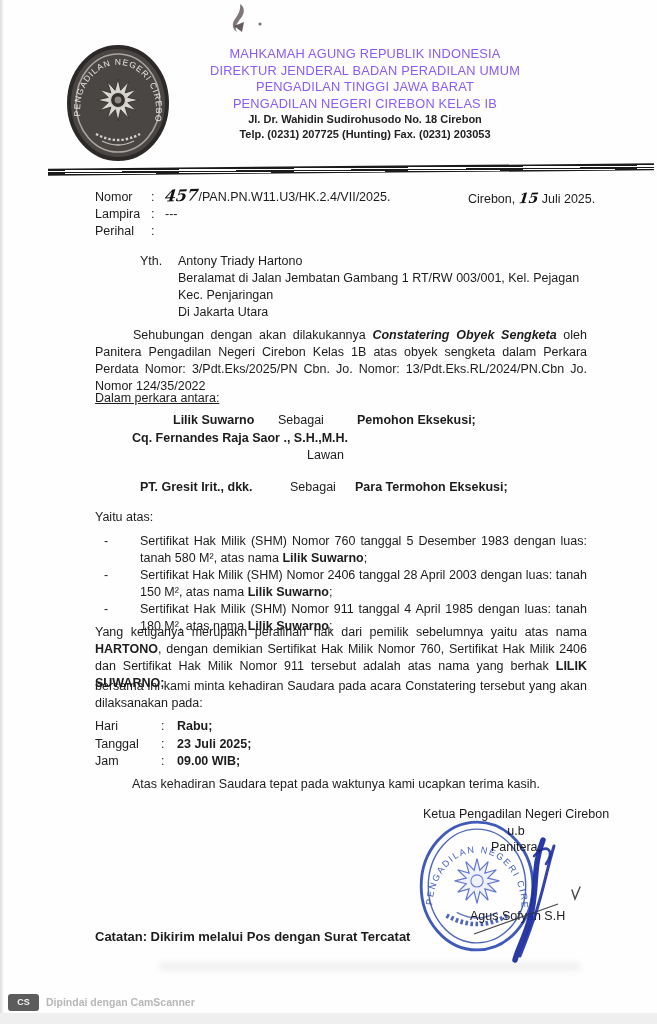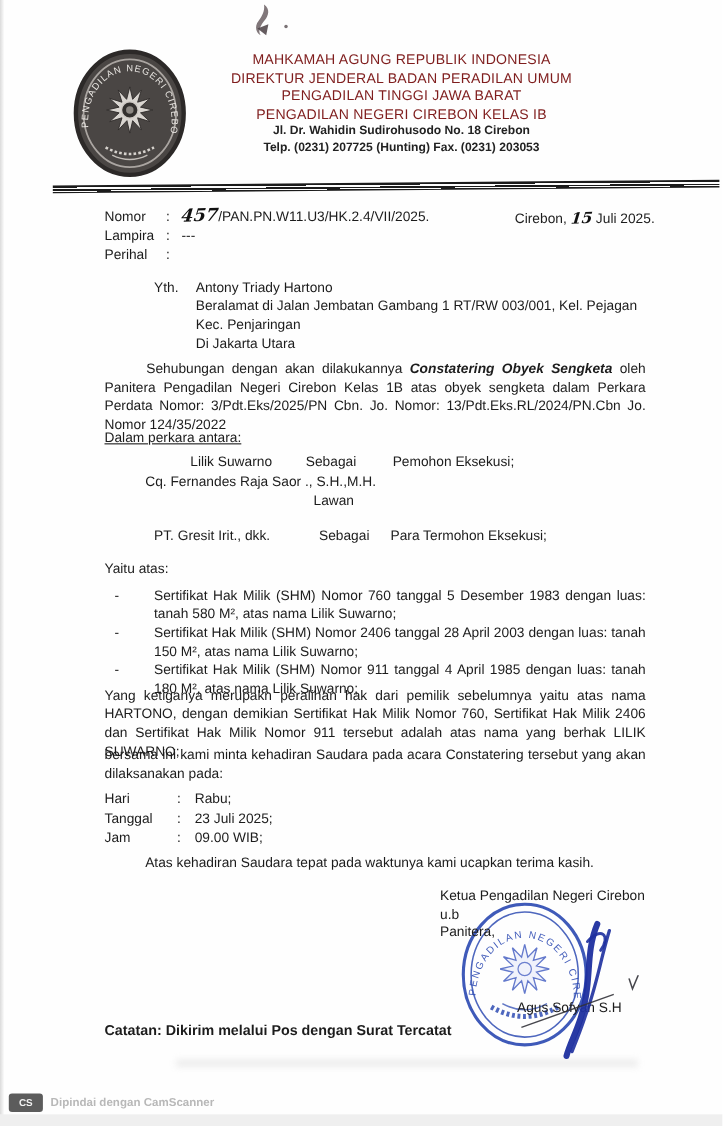"MAHKAMAH AGUNG REPUBLIK INDONESIA" .org-line { color: #7f1d1d -> #8b5cf6 }
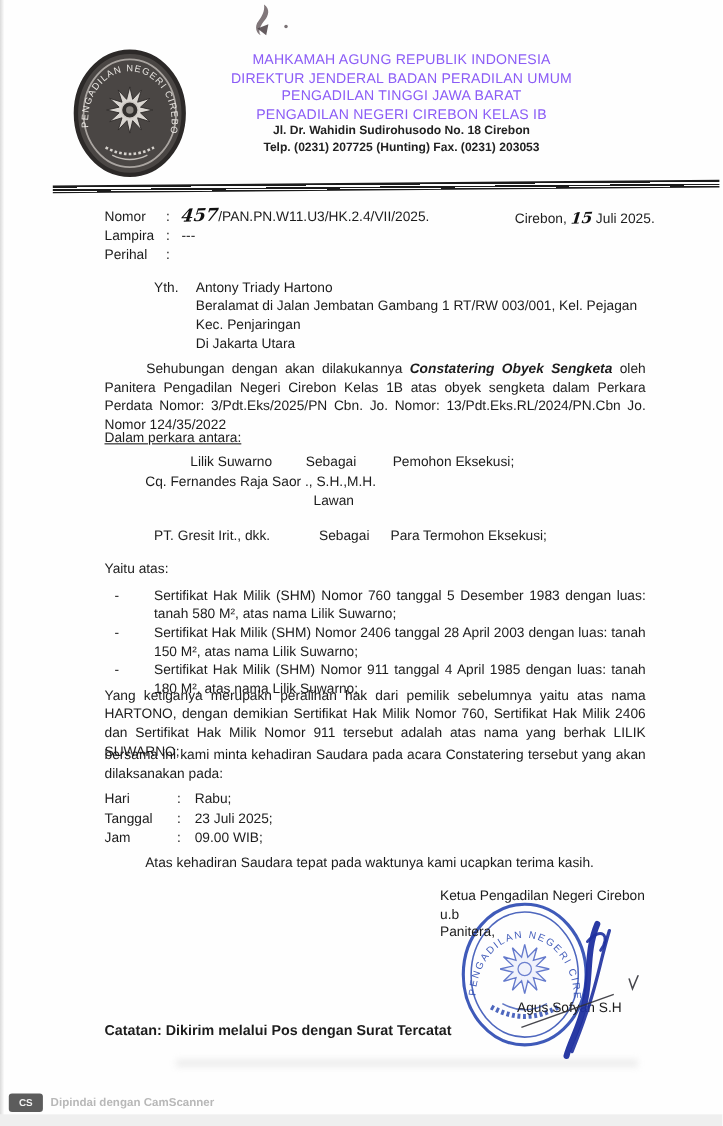"Lilik Suwarno" .b { font-weight: normal -> bold }
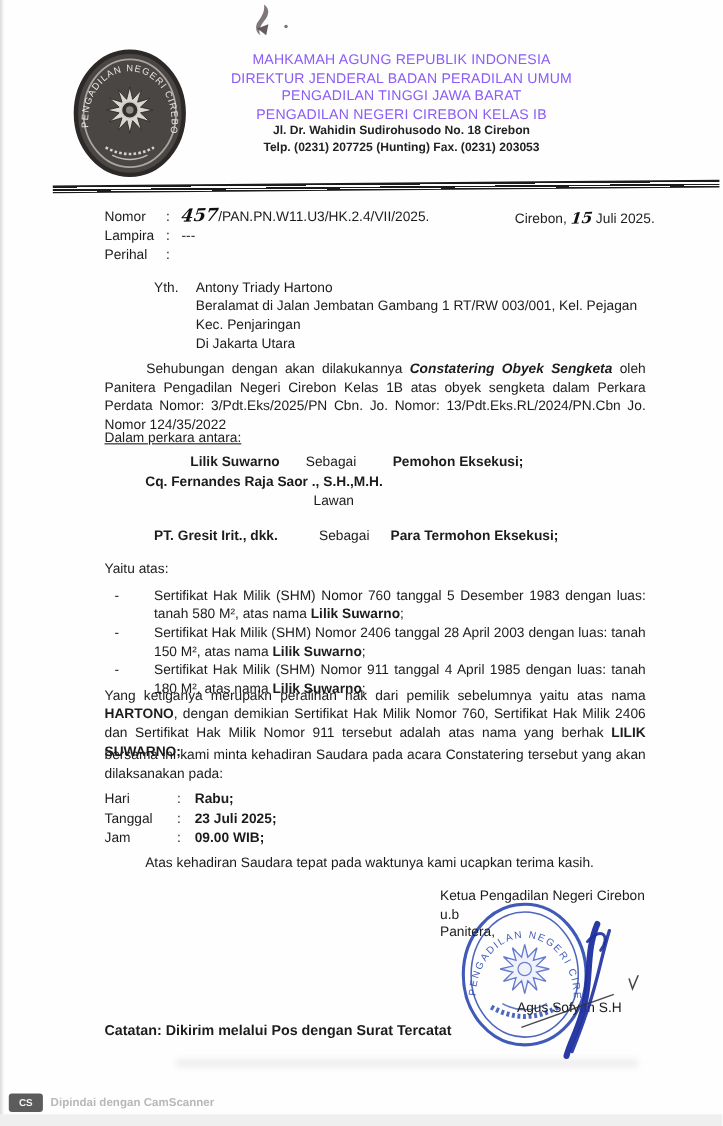"Lawan" span { left: 190px -> 212px }
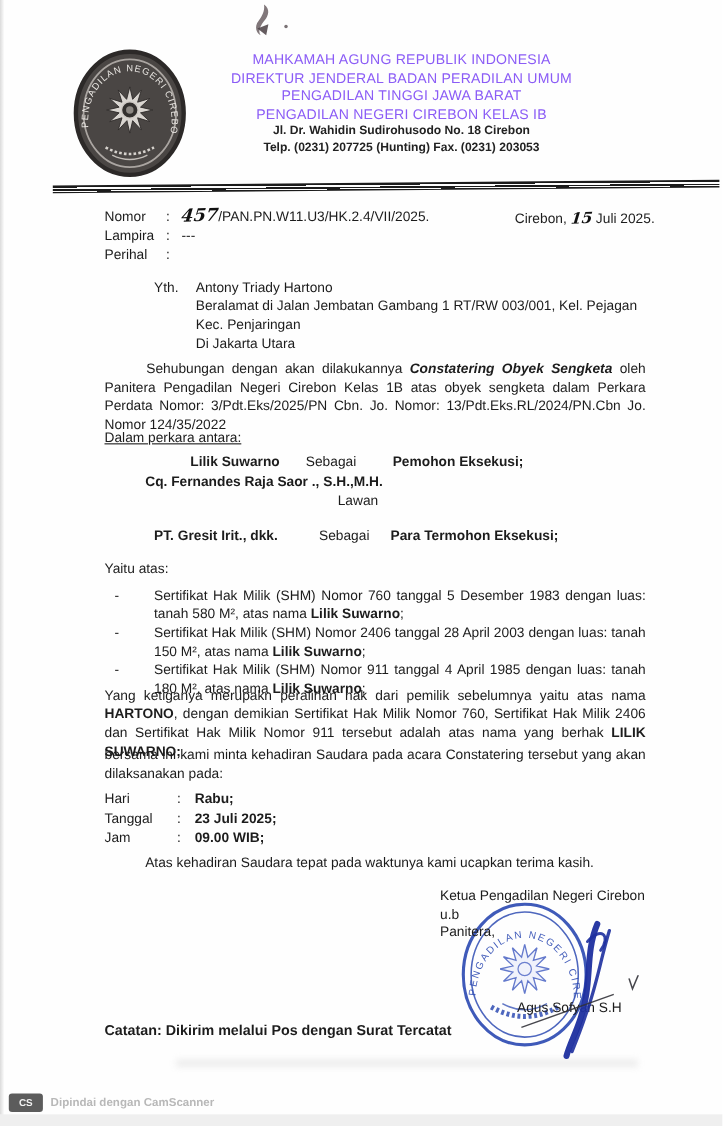"Ketua Pengadilan Negeri Cirebon" .sig-head { text-align: none -> center }
